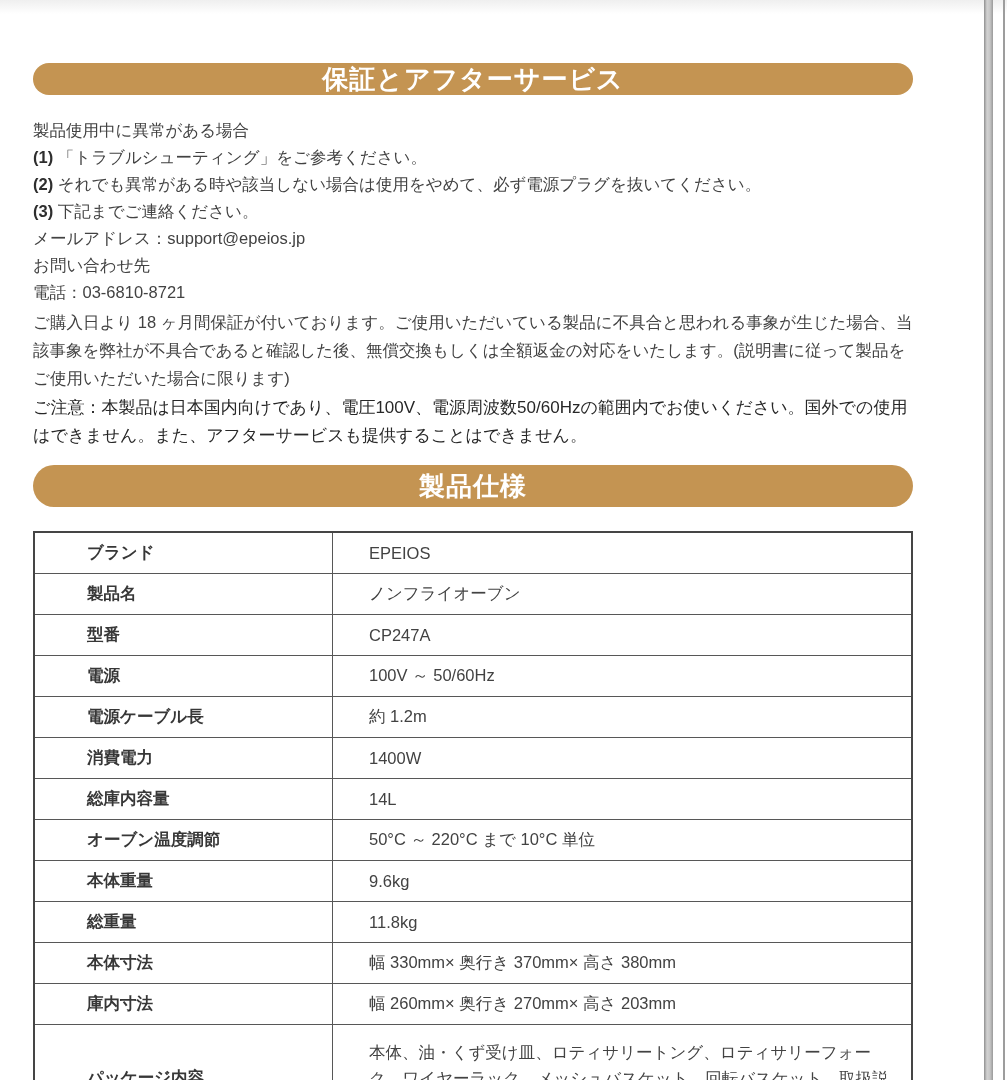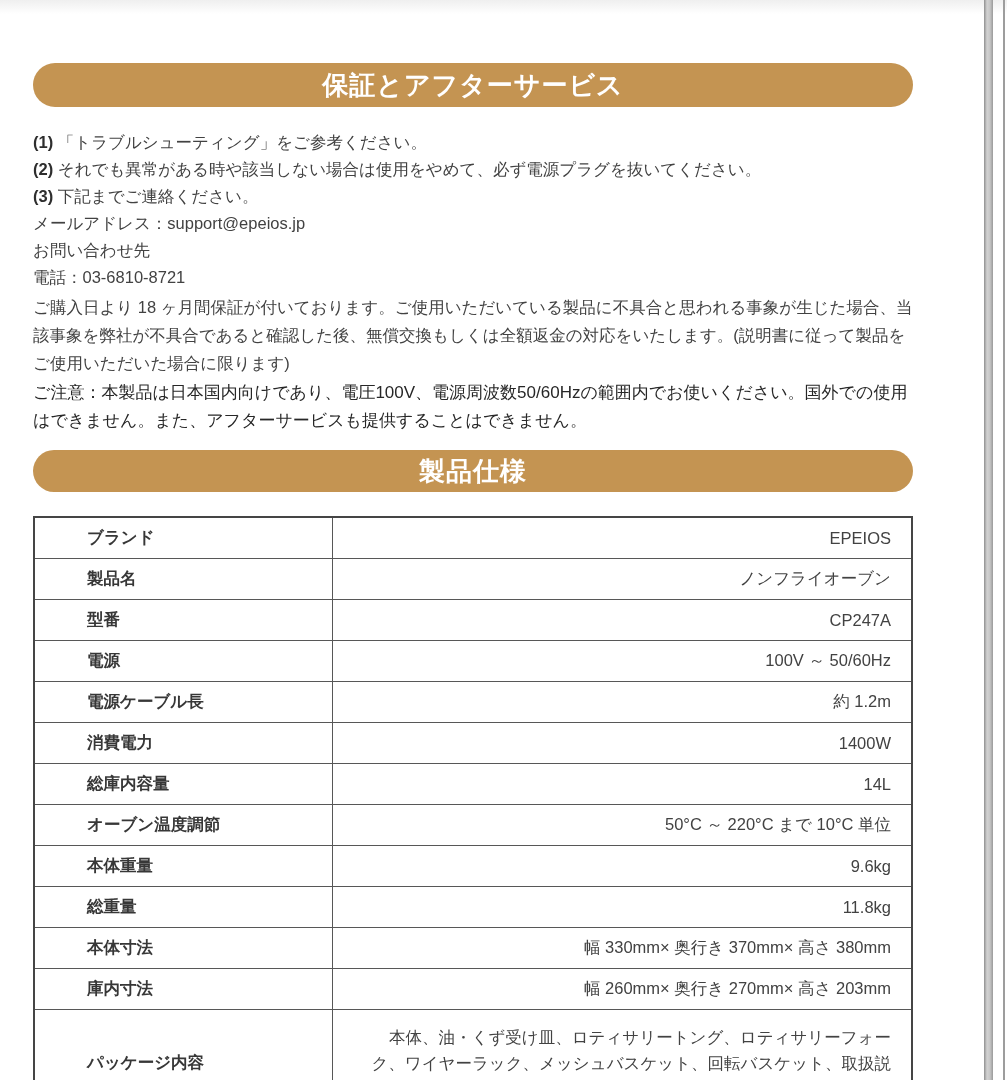"保証とアフターサービス" .banner { height: 44px -> 32px }
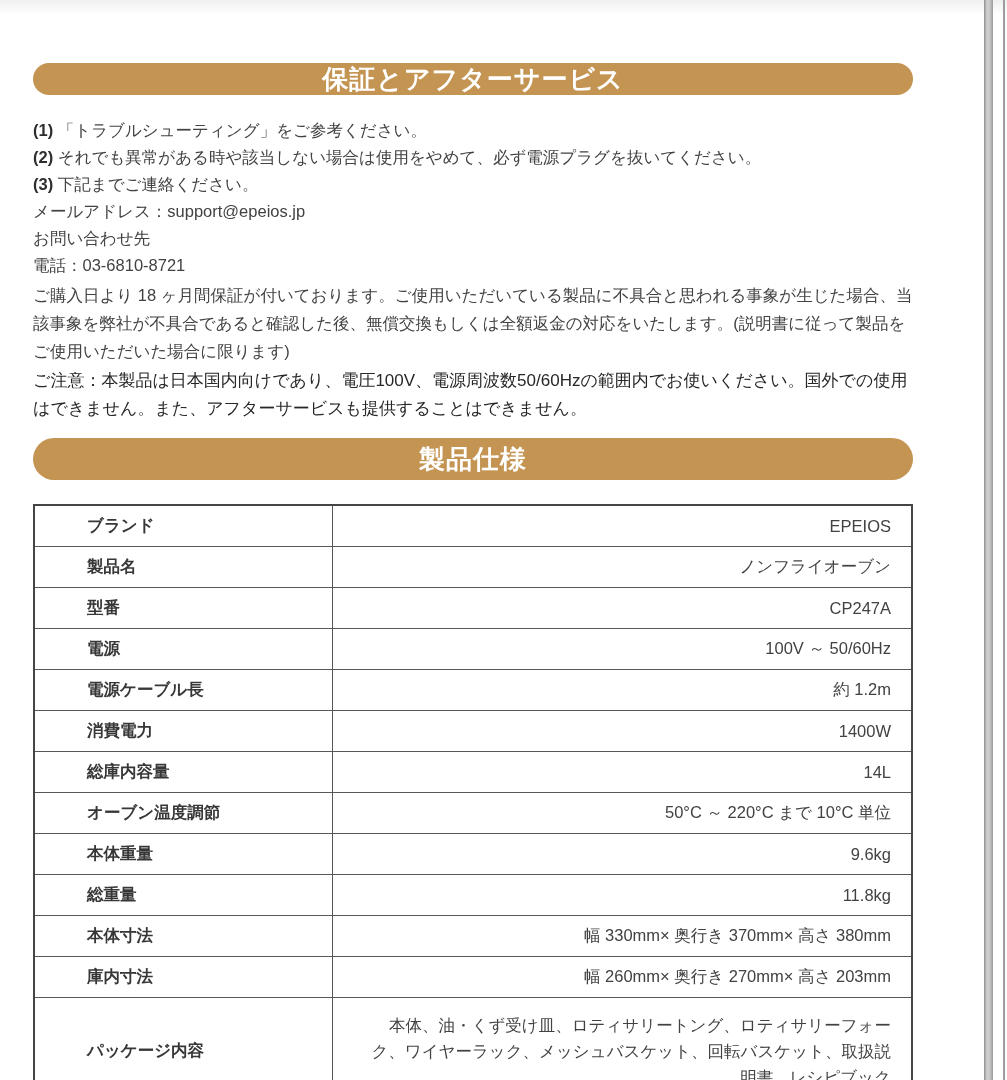"製品使用中に異常がある場合" div.line { html: none -> <div>製品使用中に異常がある場合</div> }
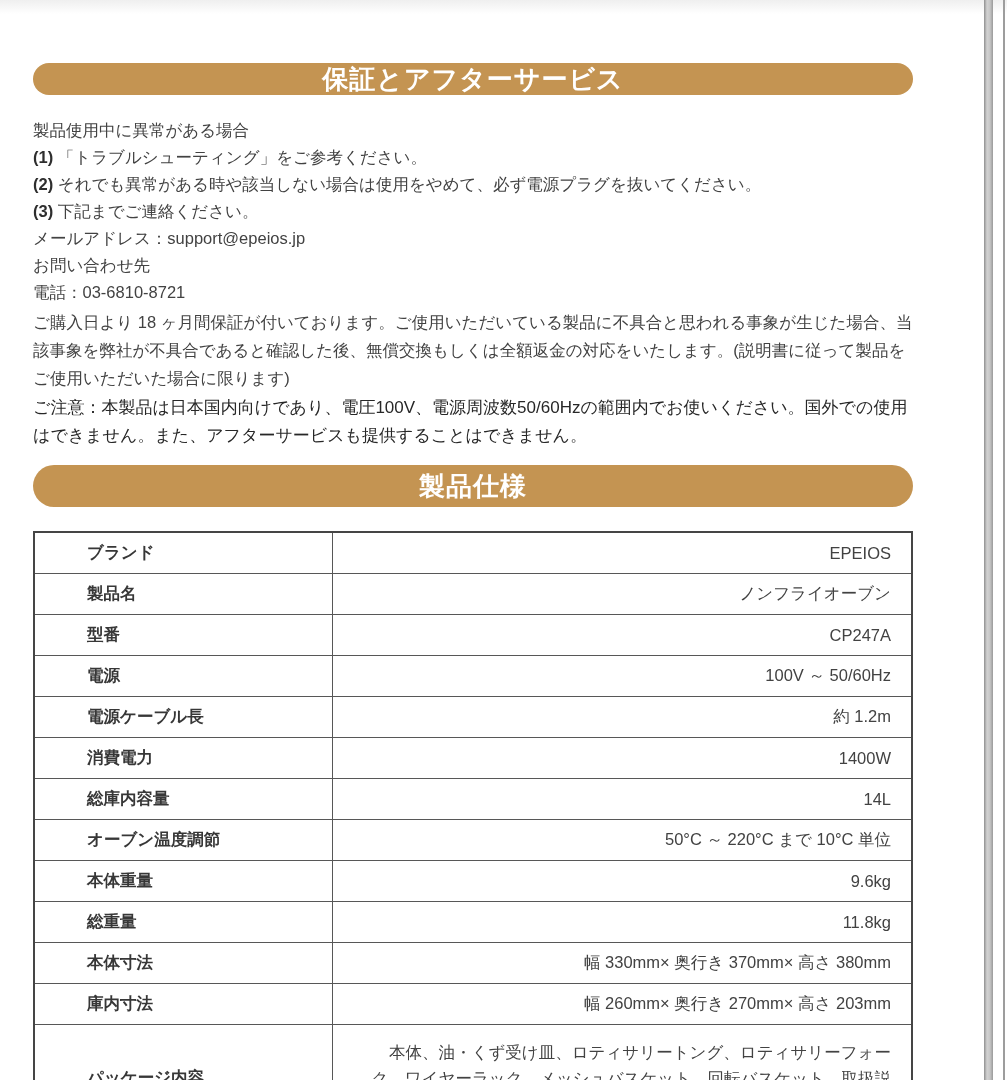"EPEIOS" .spec-table td.value-cell { text-align: right -> none }
